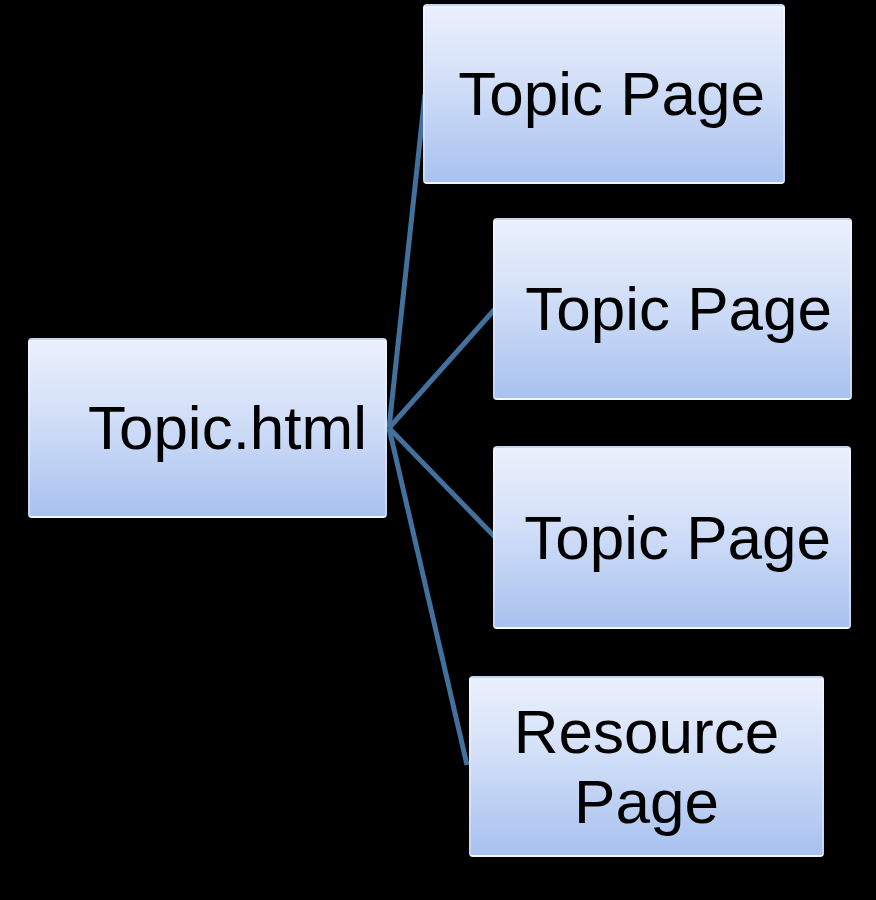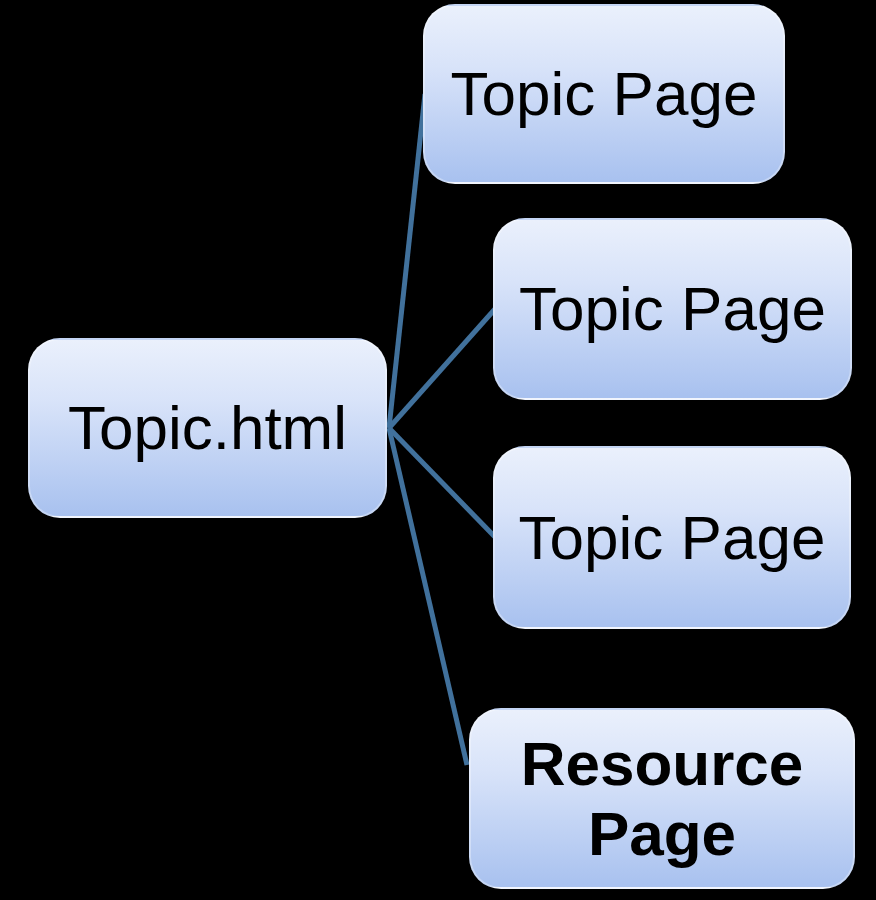"Topic Page" .node { border-radius: 32px -> 4px; justify-content: center -> flex-end }
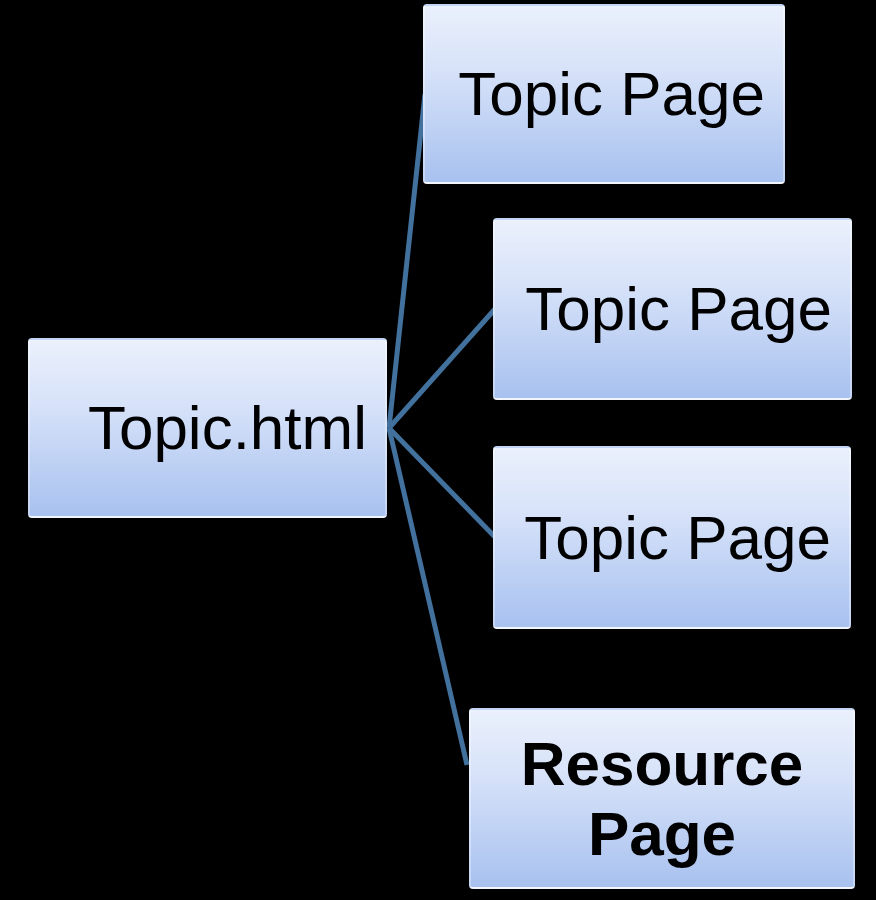"Resource Page" div.node { font-weight: bold -> none; top: 708px -> 676px; width: 386px -> 355px }
